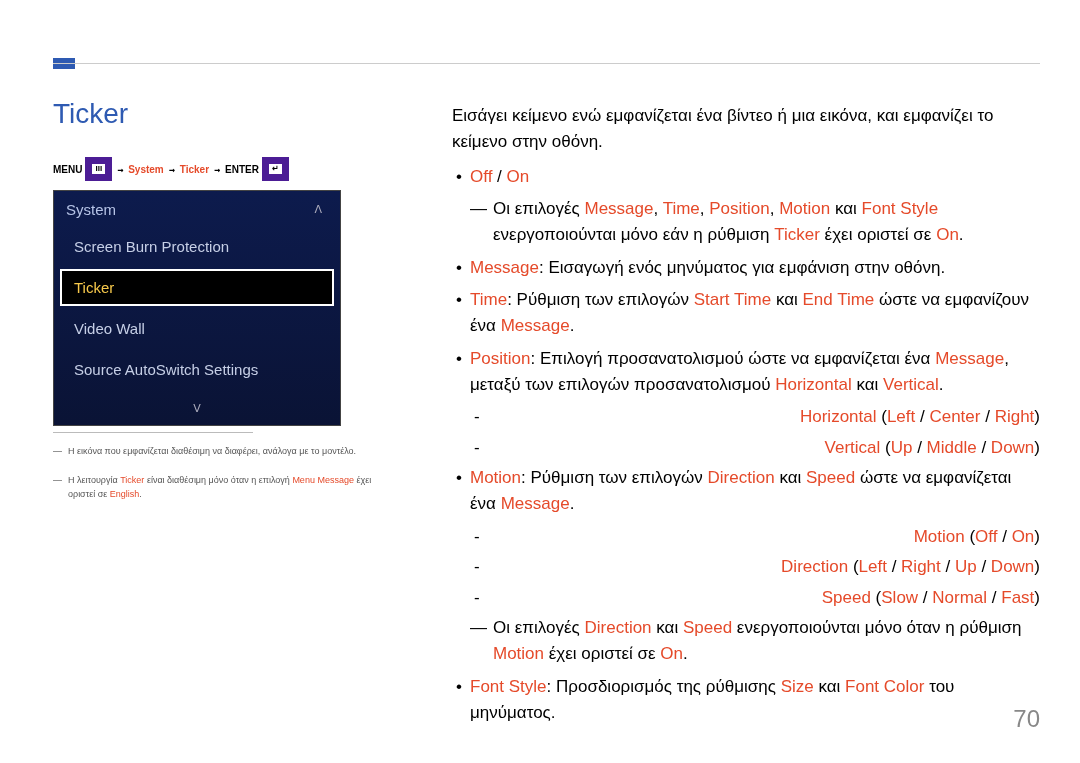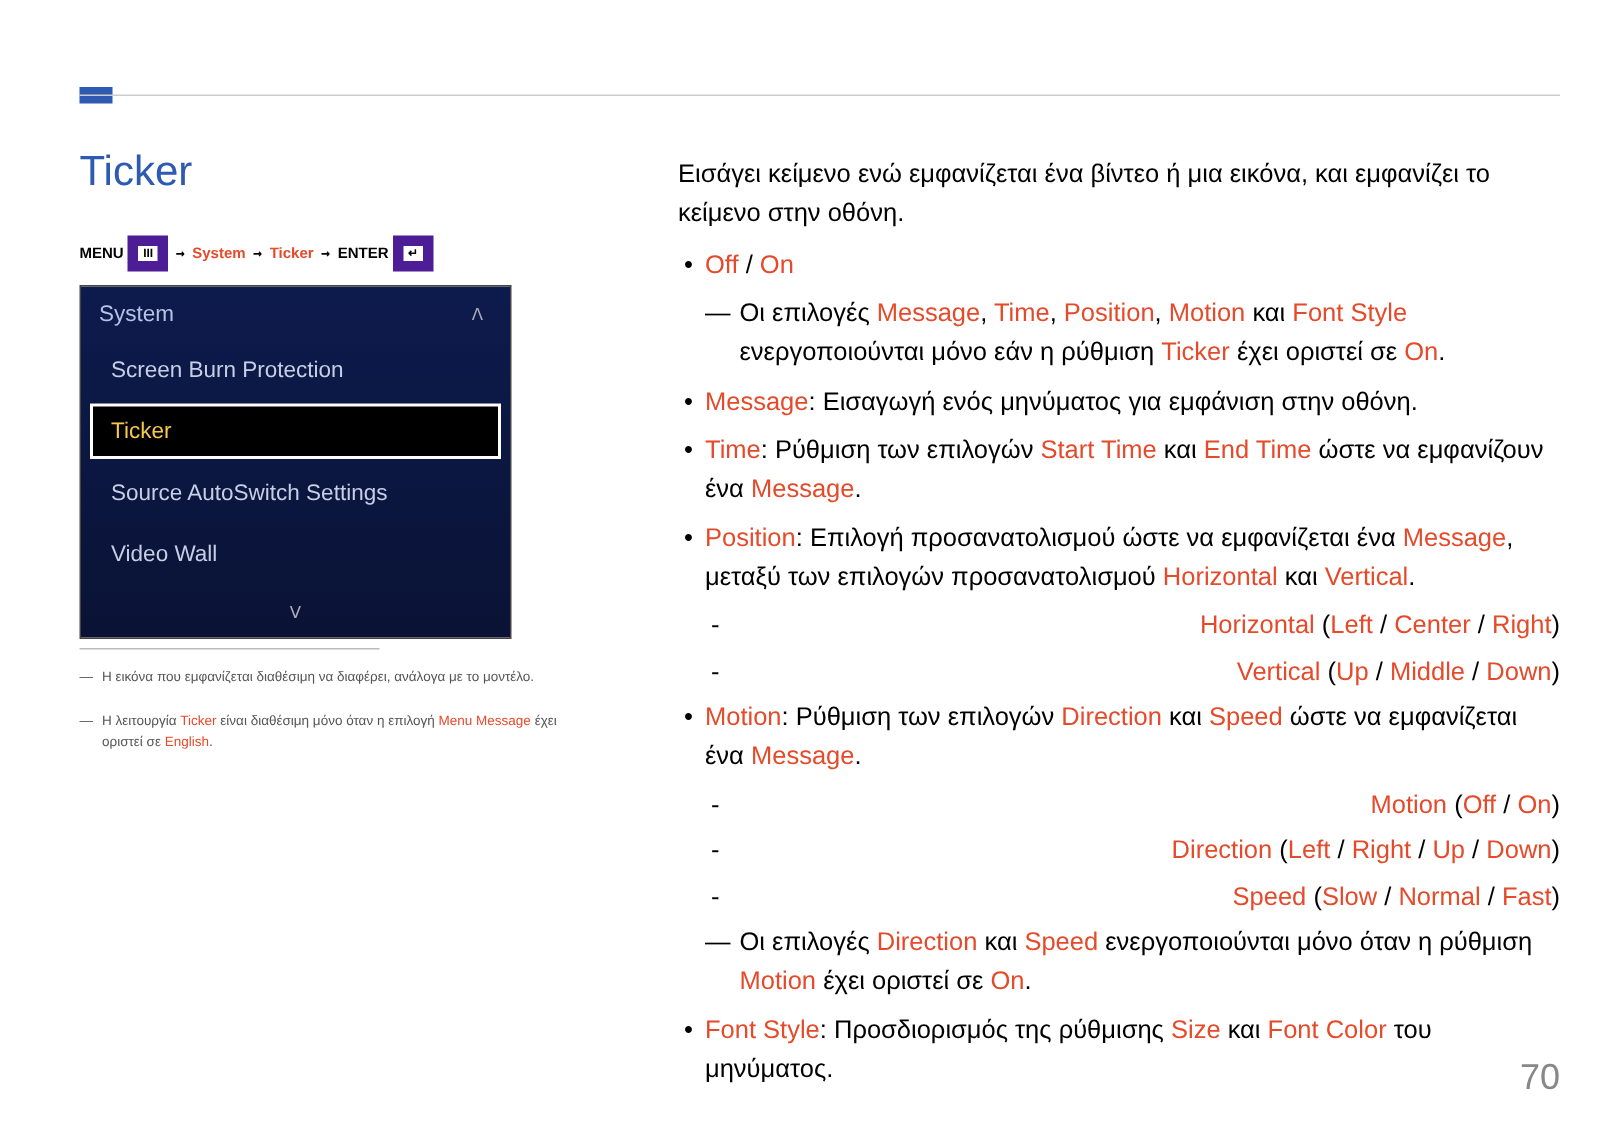"Source AutoSwitch Settings" div.menu-item { order: before "Video Wall" -> after "Video Wall" }
